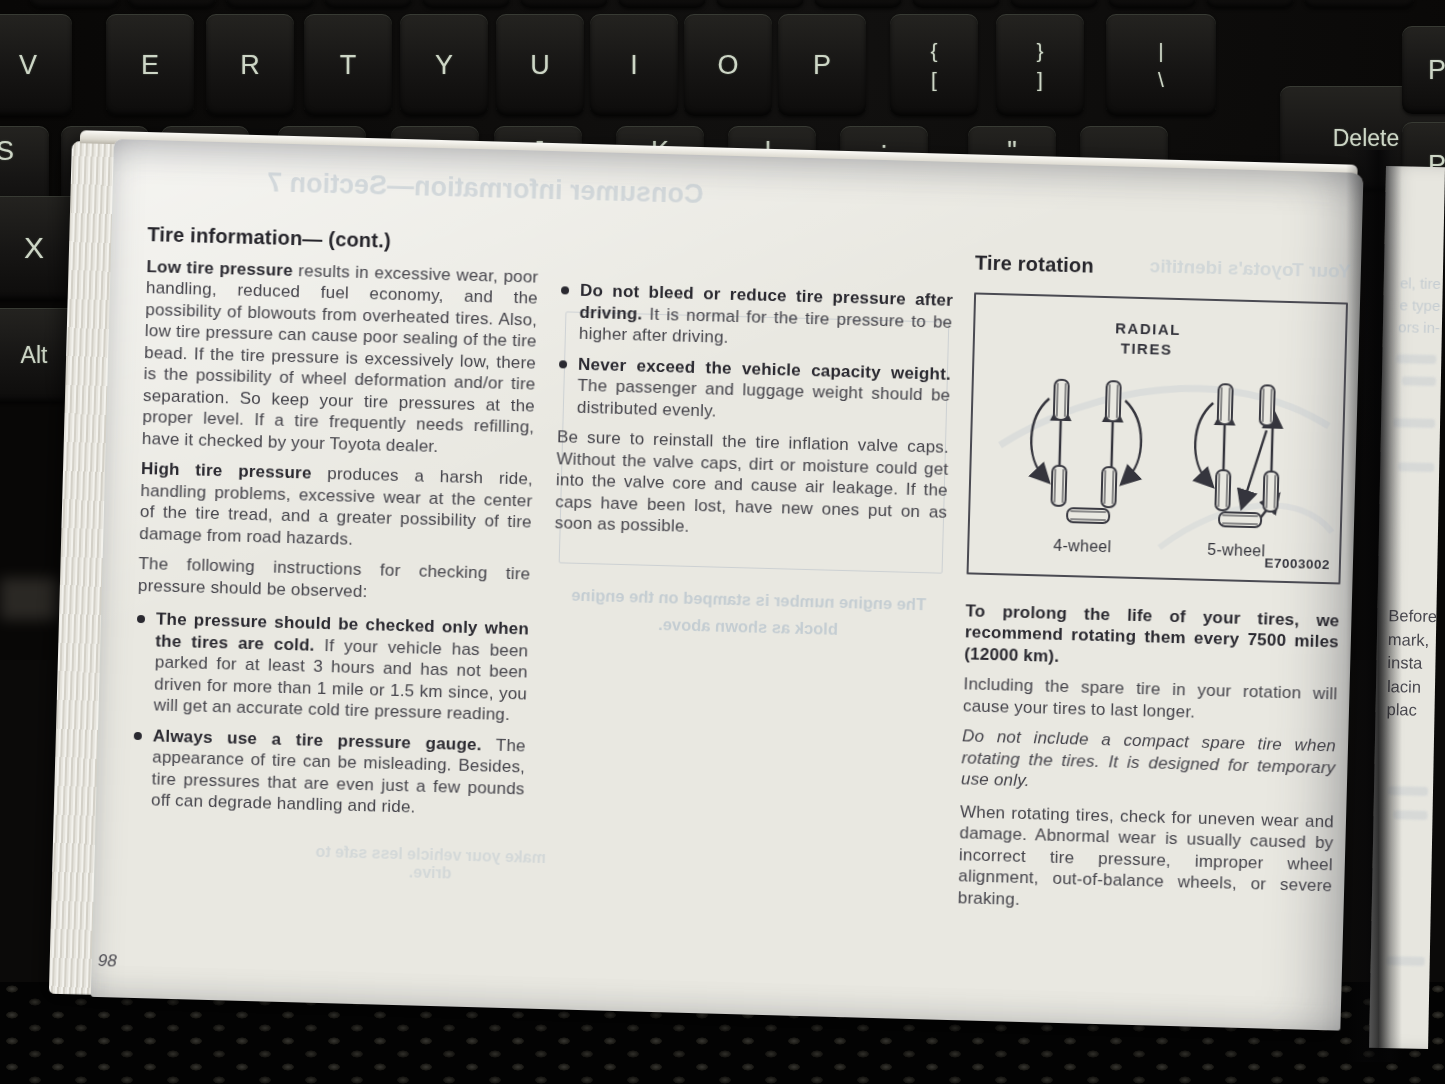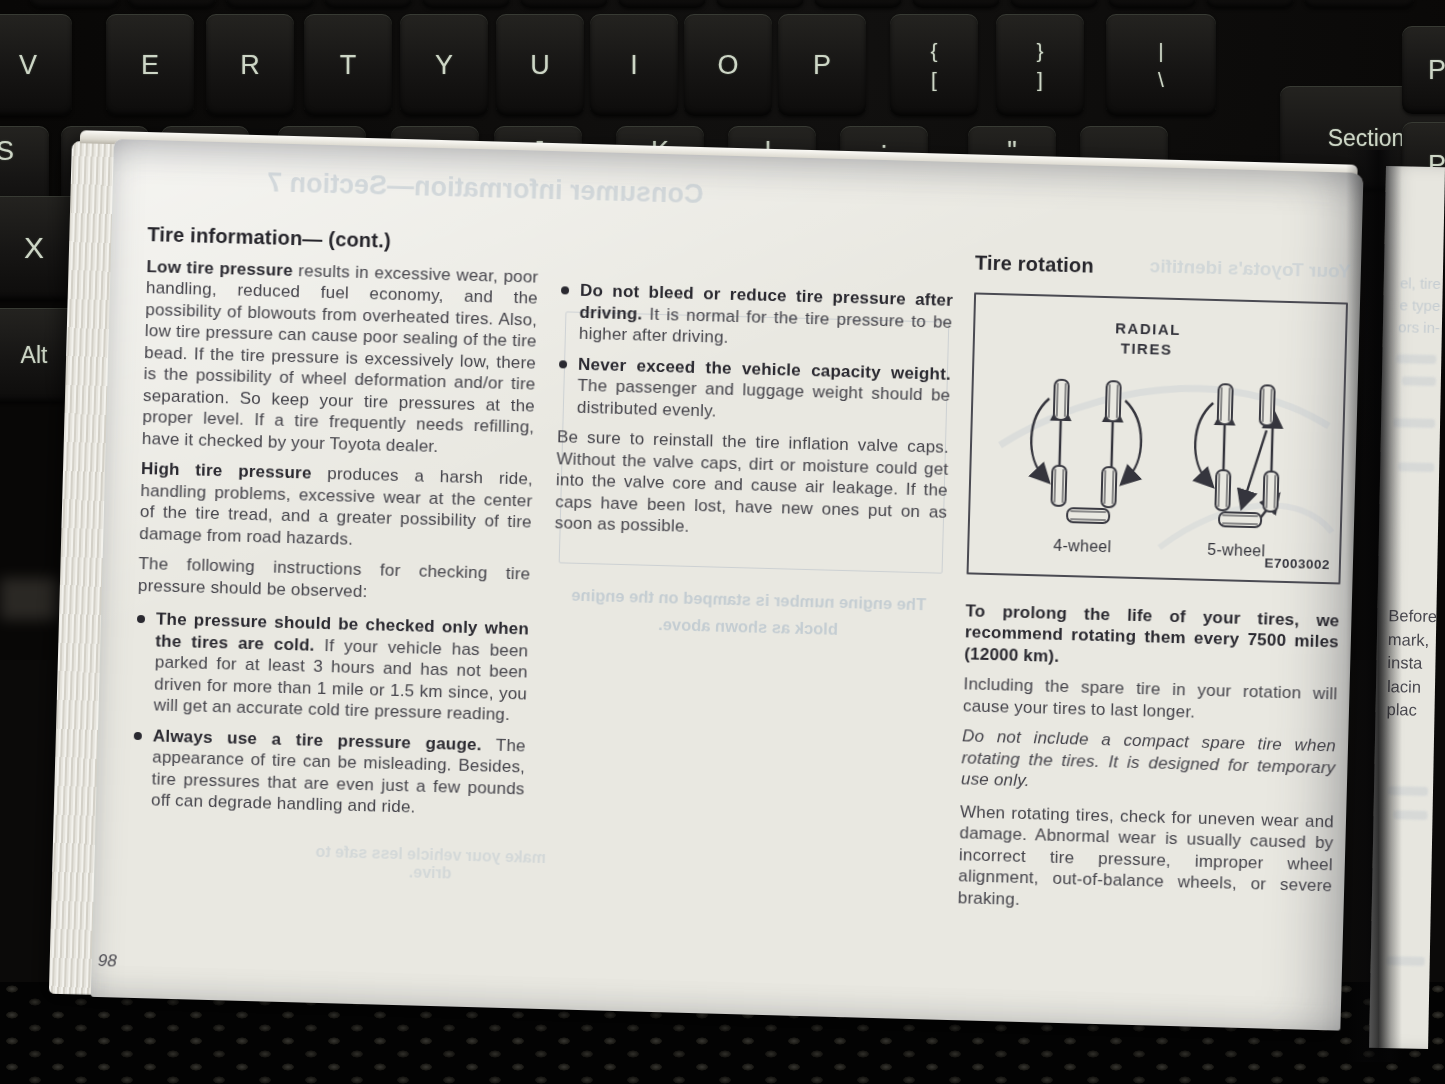"Section" span { text: Section -> Delete }
